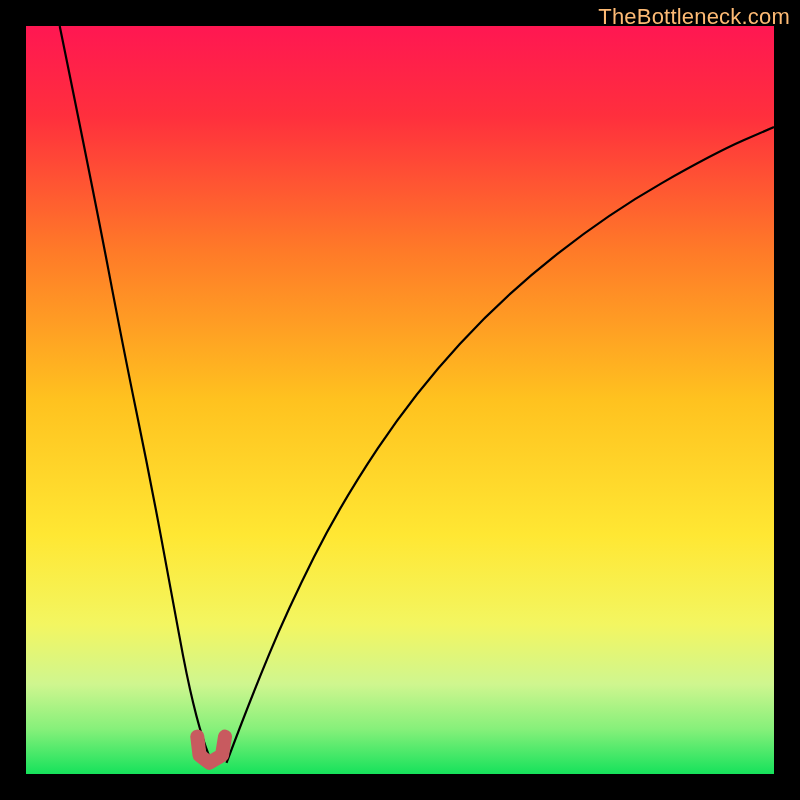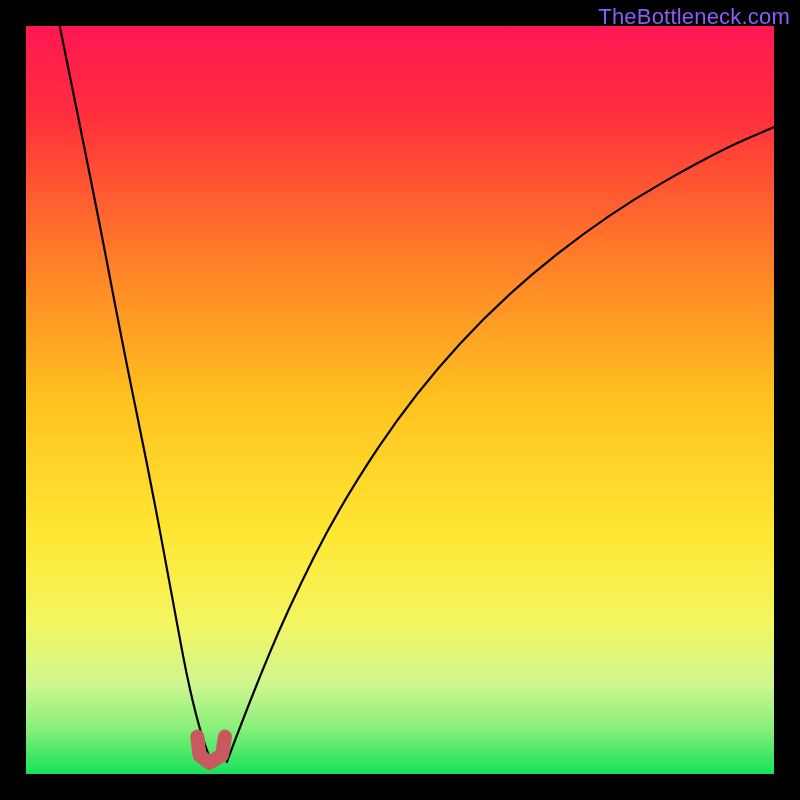"TheBottleneck.com" .watermark { color: #8b5cf6 -> #fdba74 }
